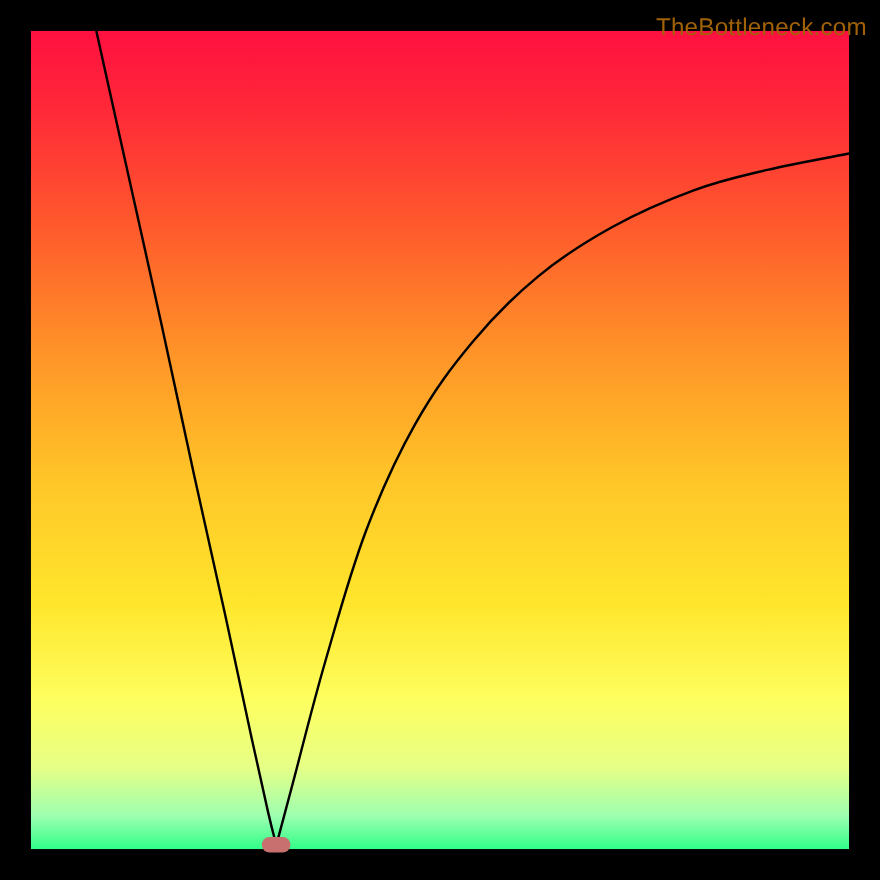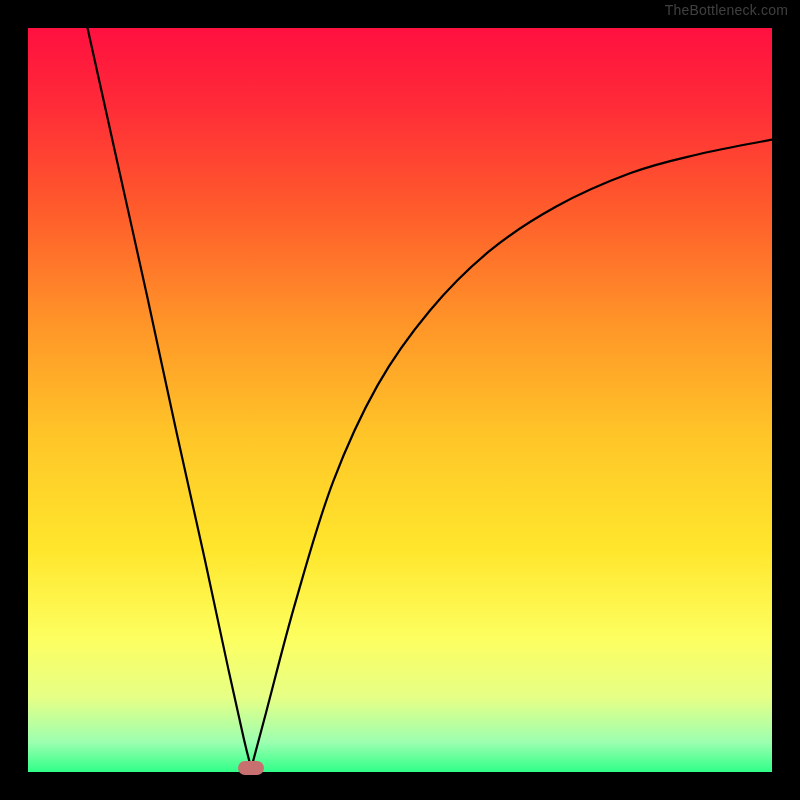"TheBottleneck.com" .watermark { color: #404040 -> #a16207; font-size: 14px -> 22px; top: 2px -> 12px }
